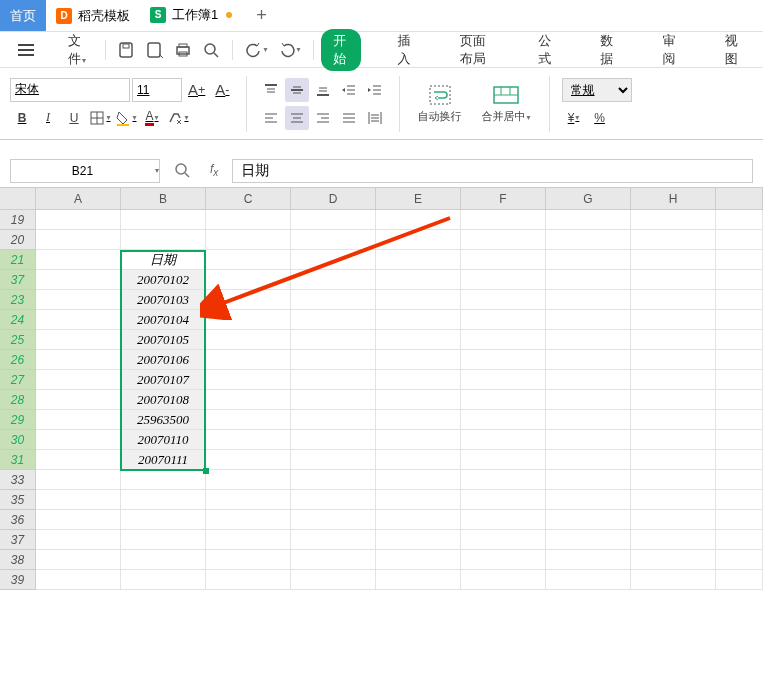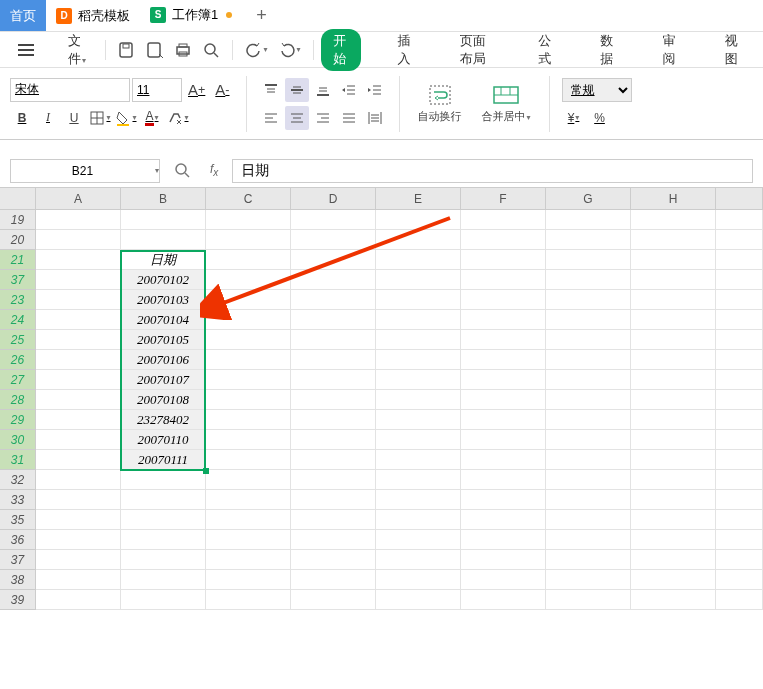"23278402" div.cell { text: 23278402 -> 25963500 }
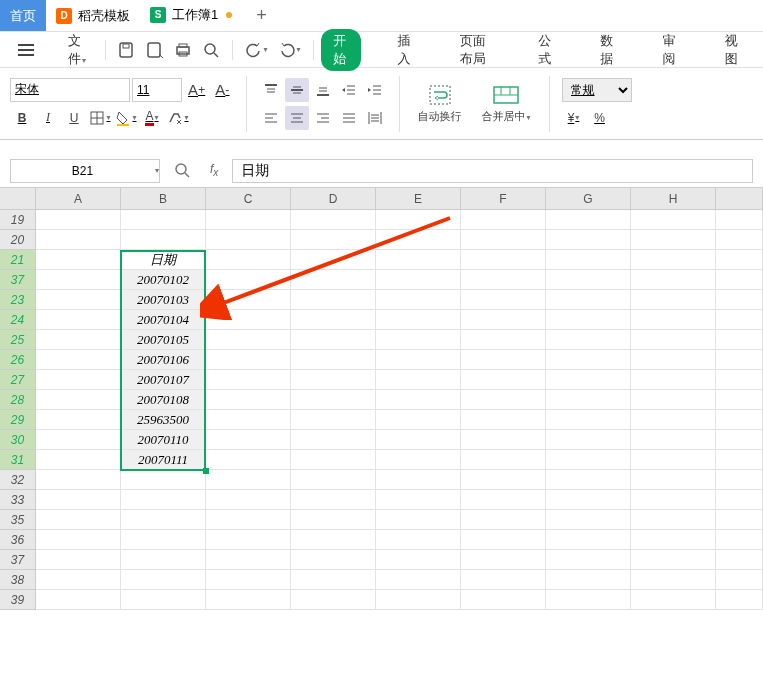"32" div.row { html: <div> <div>32</div> <div></div> <div></div> <div></div> <div></div> <div></div> <div></div> <div></div> <div></div> <div></div> </div> -> none }
